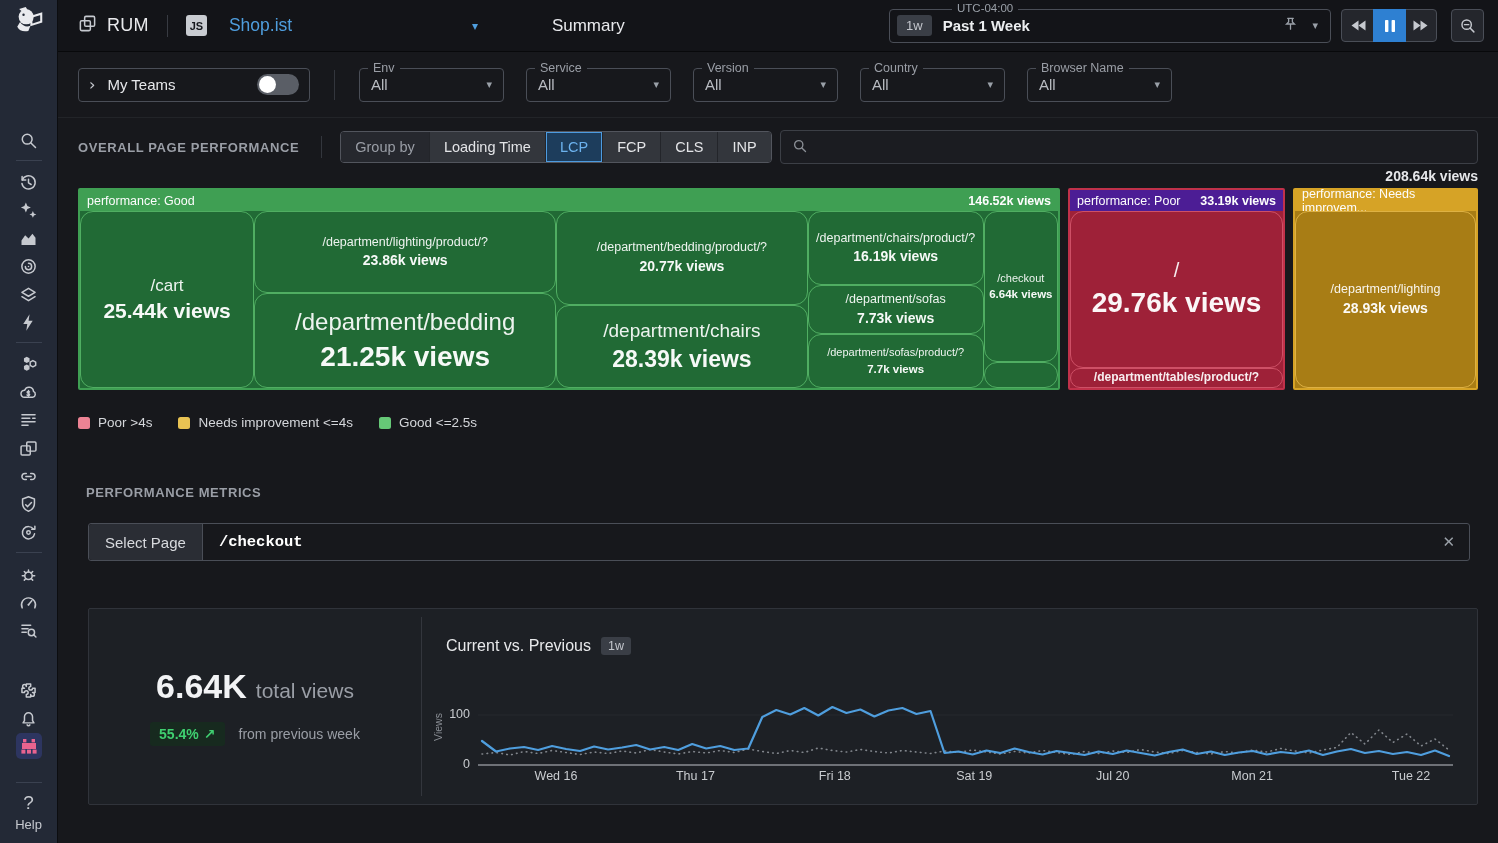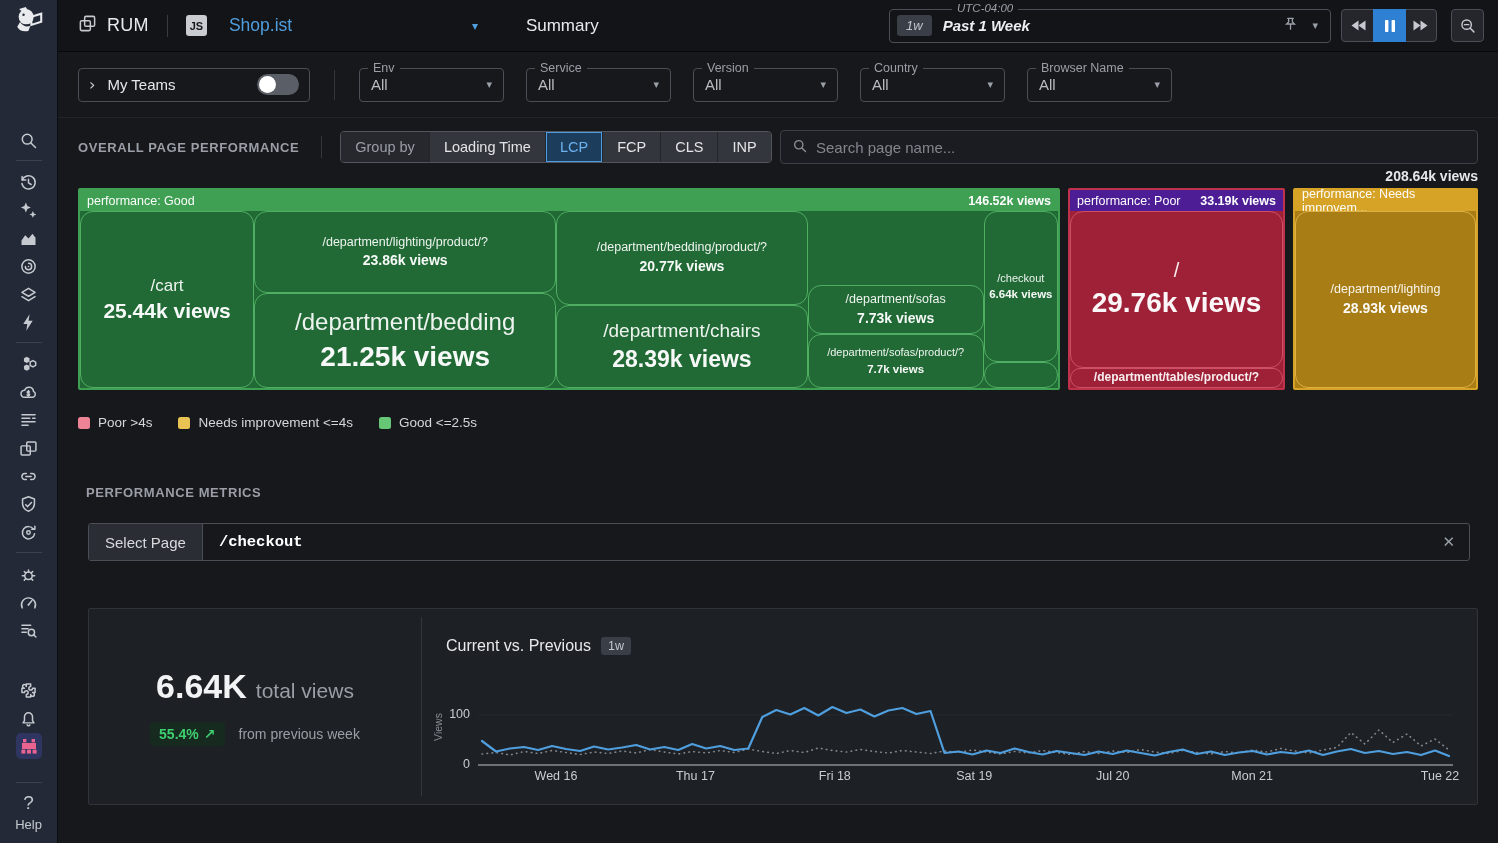"UTC-04:00" .timepicker { font-style: italic -> none }
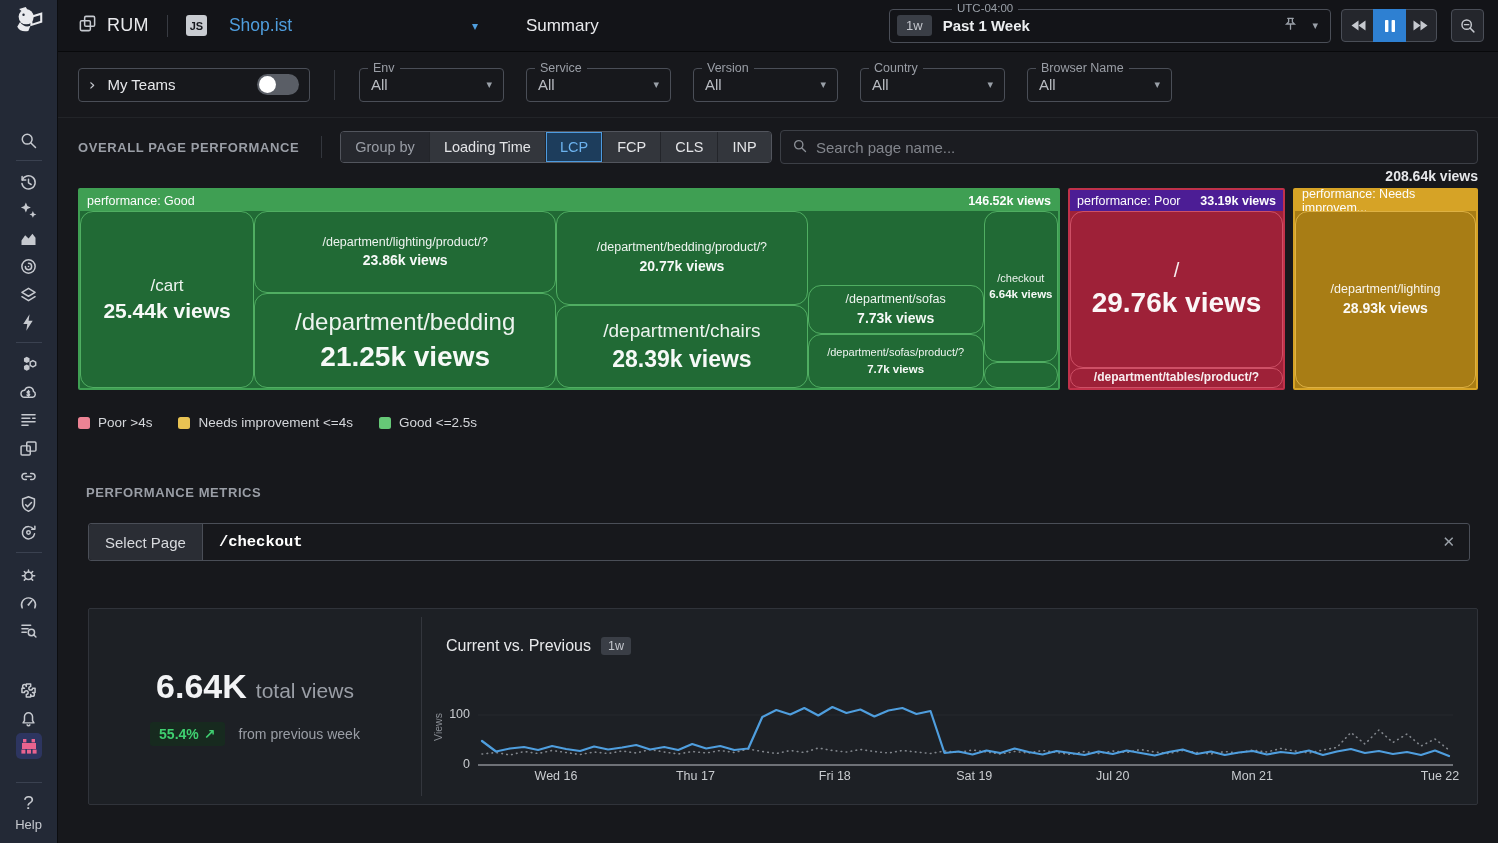"Summary" .page-title { margin-left: 48px -> 74px }
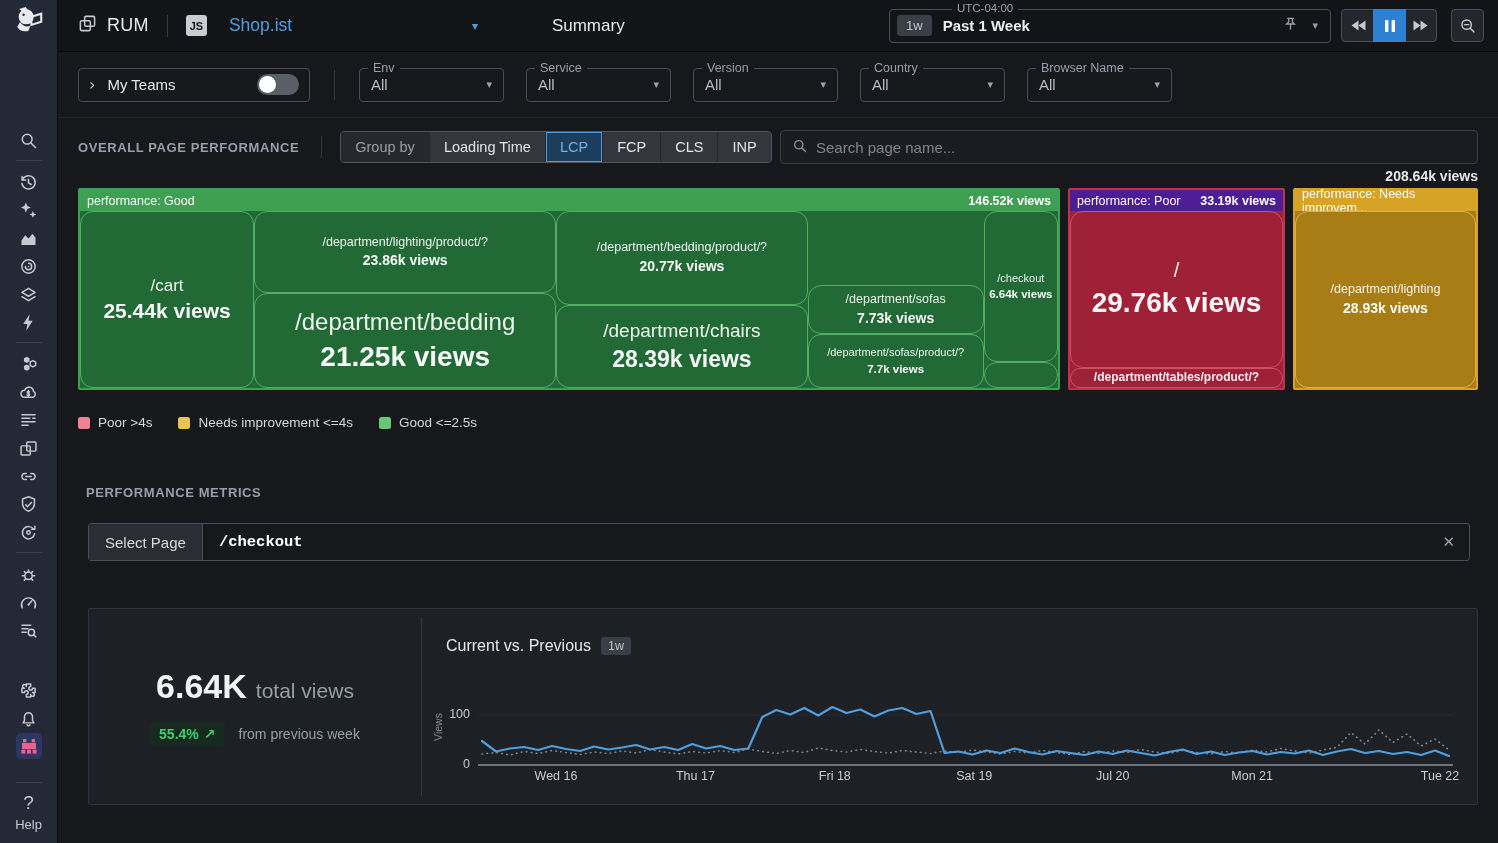"Search page name..." input { html: <input> -> none }
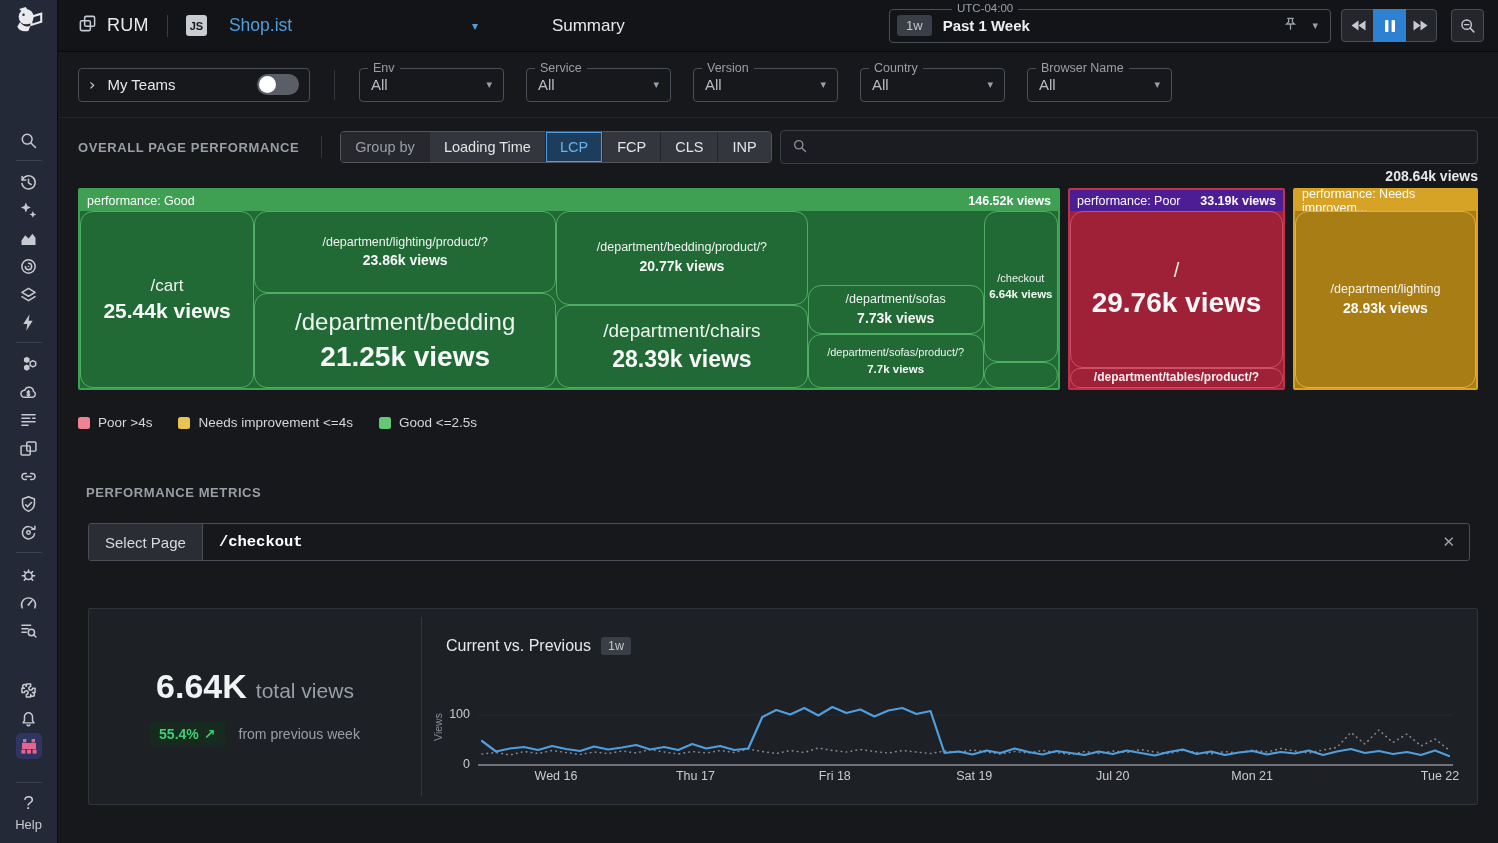"/department/chairs/product/?" div.tm-cell { html: none -> <div> <div>/department/chairs/product/?</div> <div>16.19k views</div> </div> }
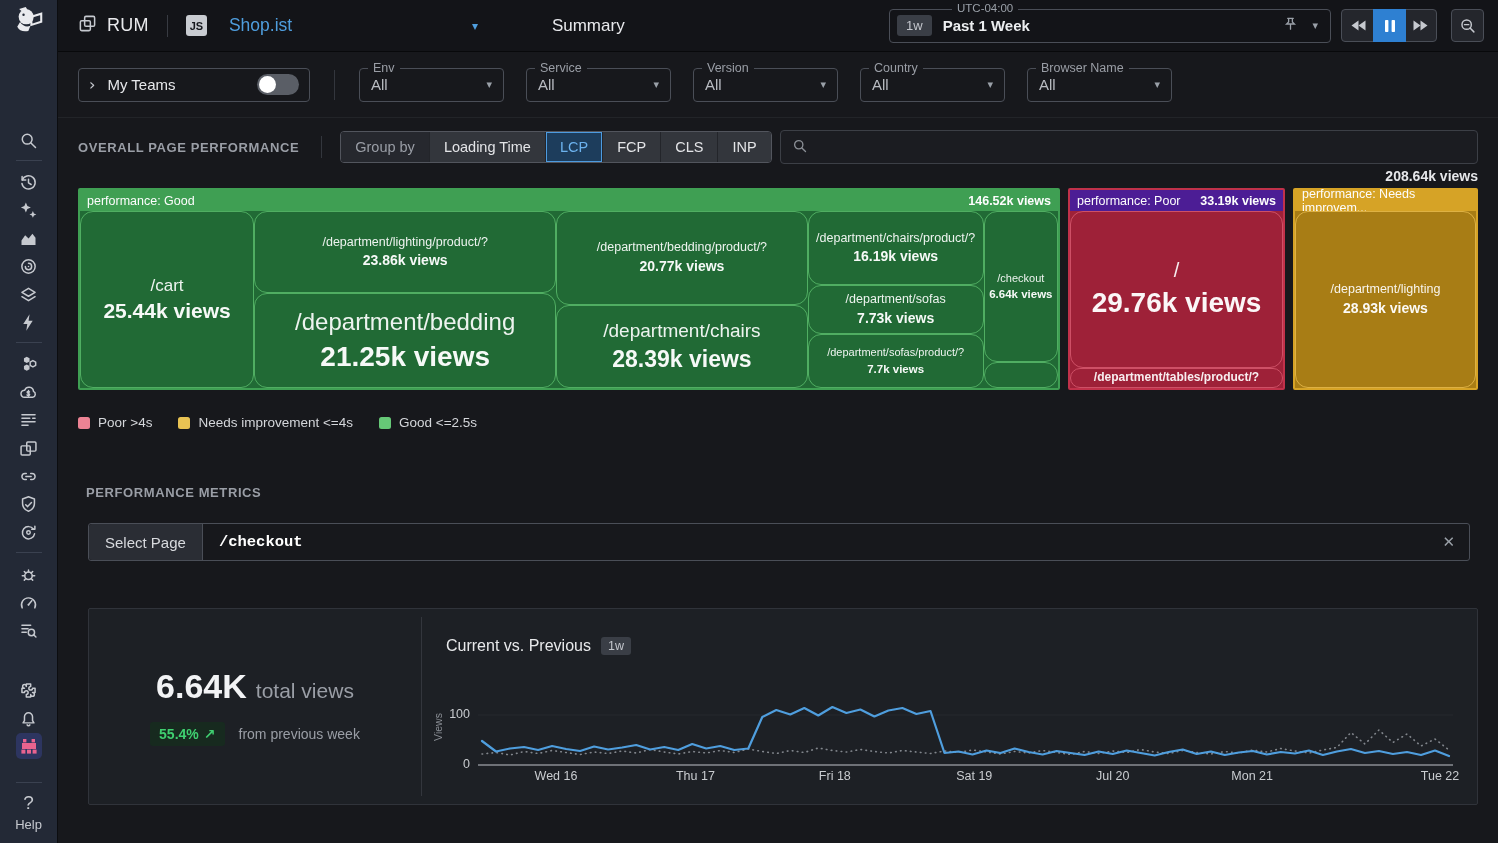"Tue 22" span.xtick { left: 978px -> 949px }
